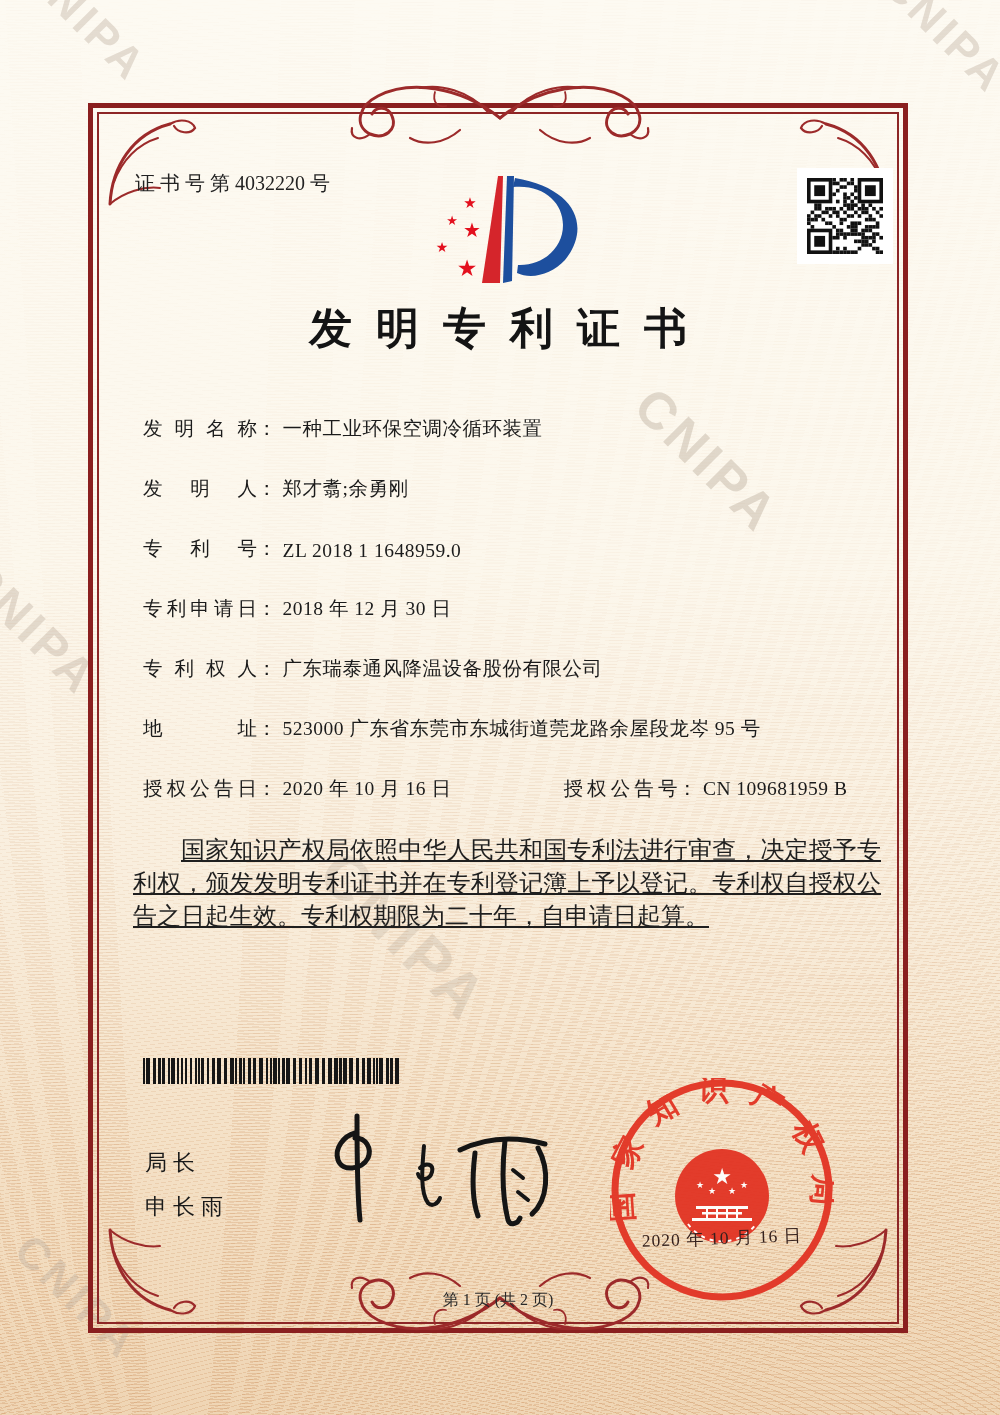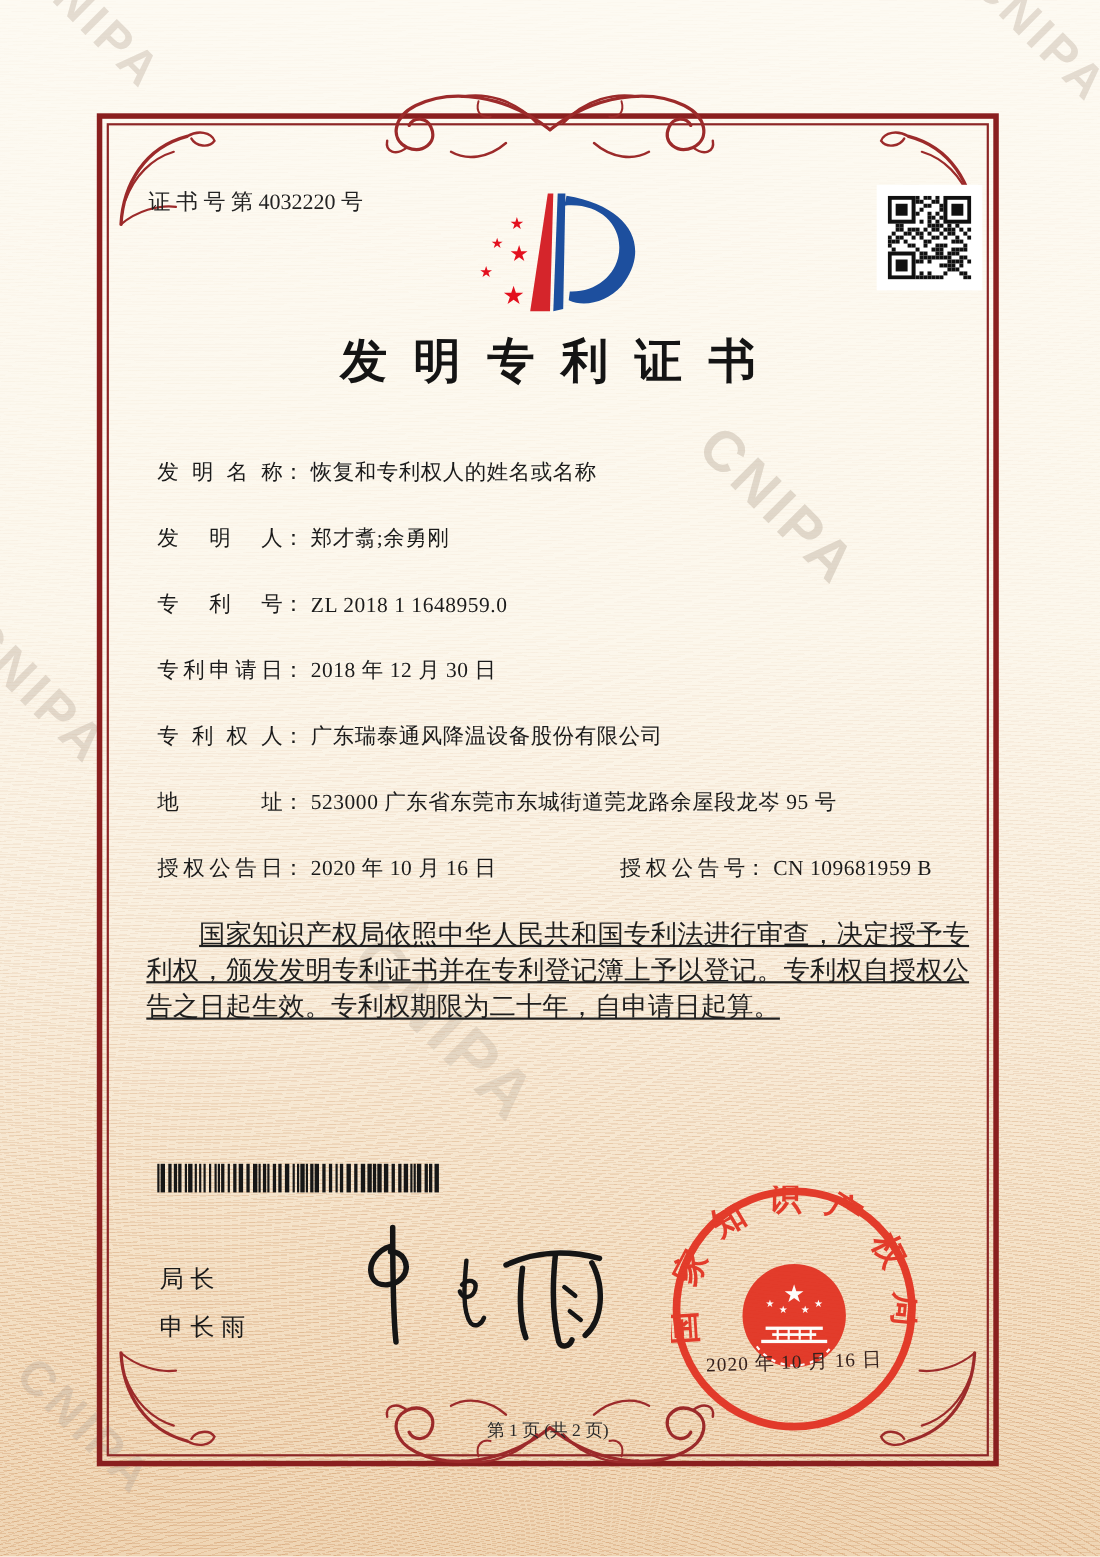"恢复和专利权人的姓名或名称" span.fvalue { text: 恢复和专利权人的姓名或名称 -> 一种工业环保空调冷循环装置 }
